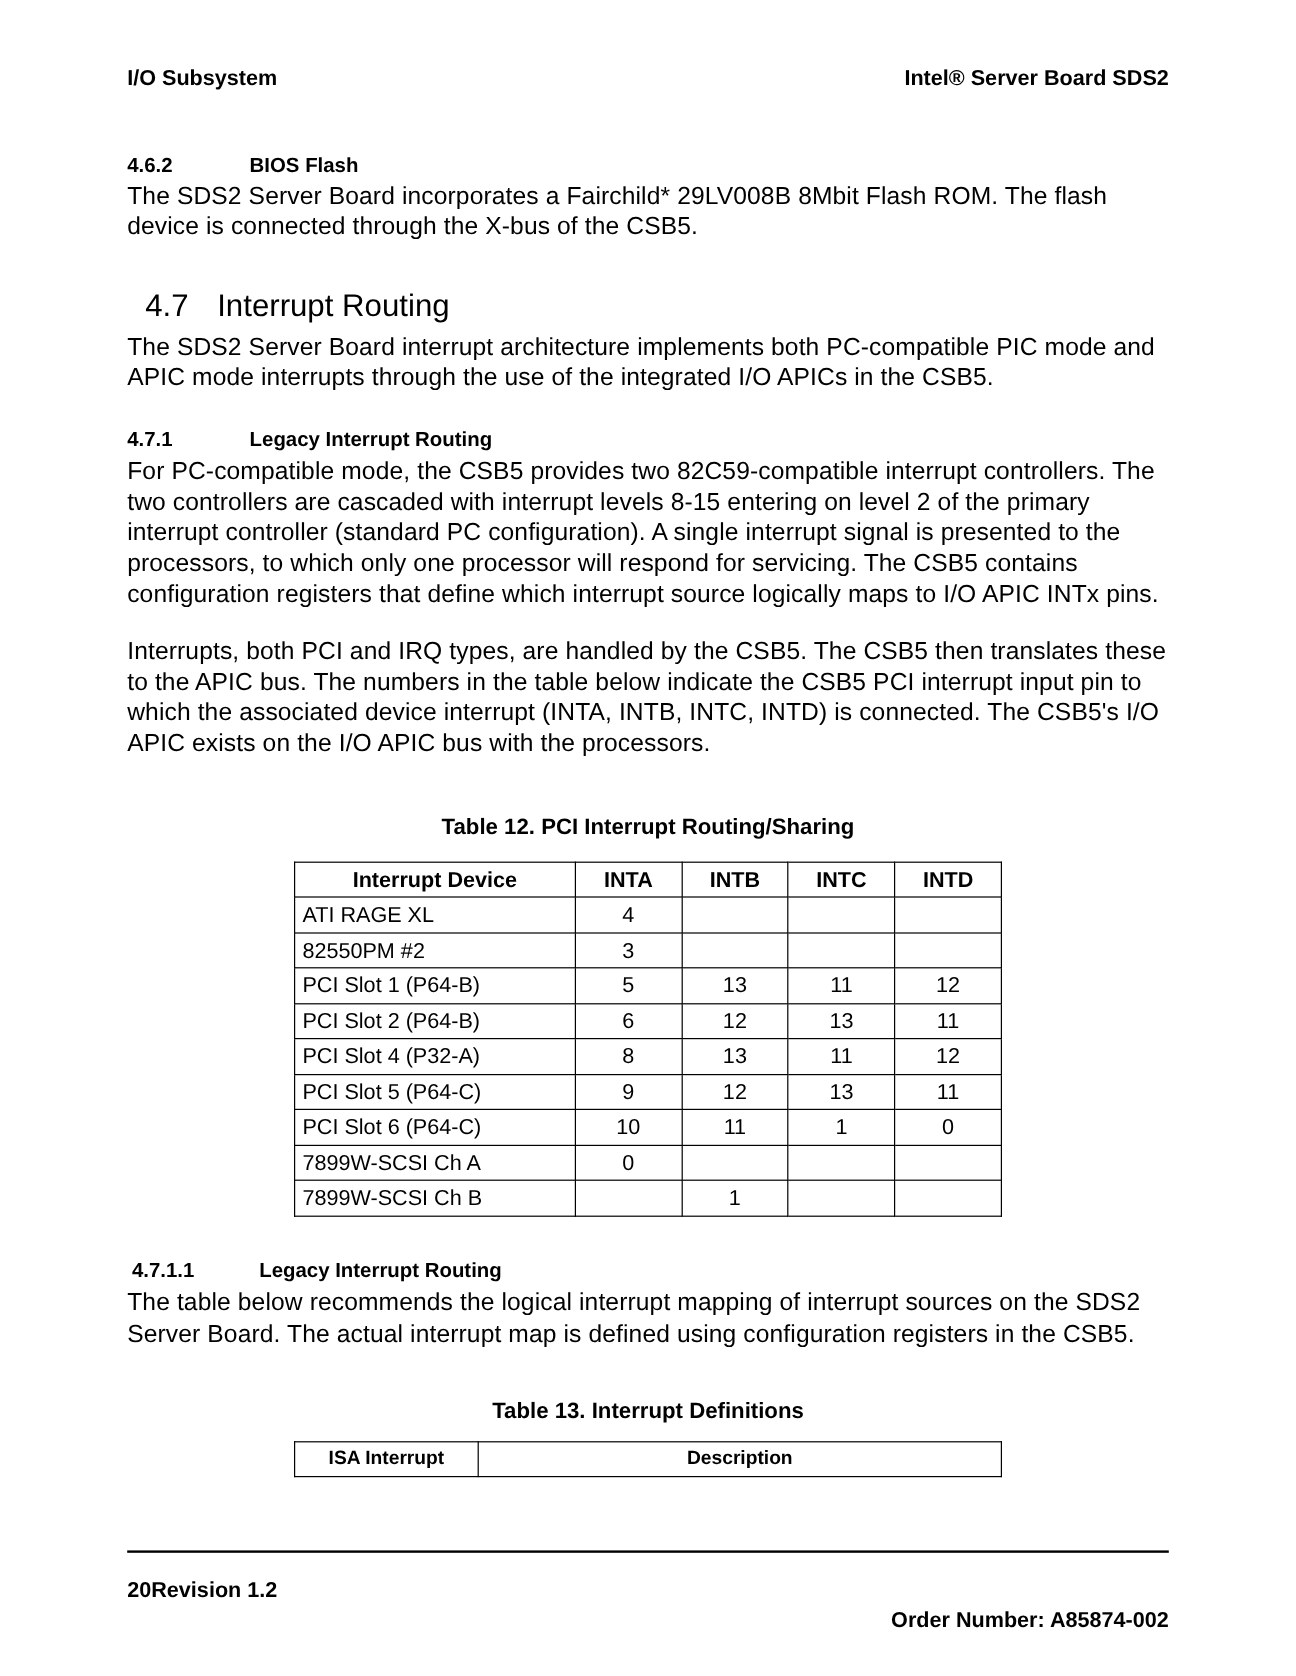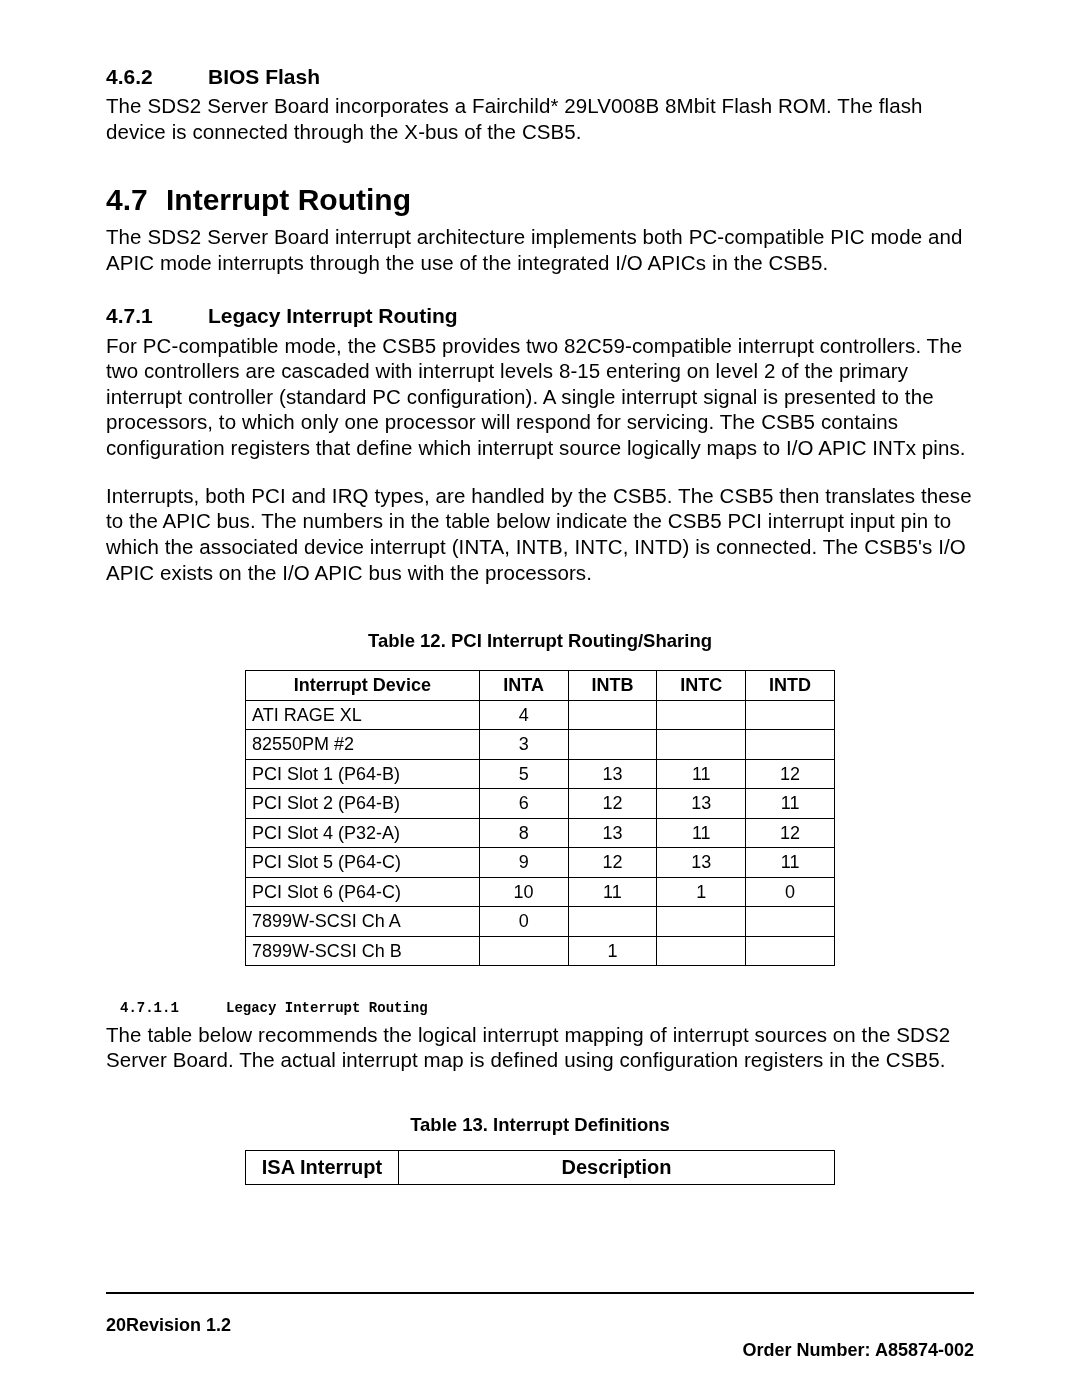"I/O Subsystem" div.running-head { html: none -> <div> <span>I/O Subsystem</span> <span>Intel® Server Board SDS2</span> </div> }
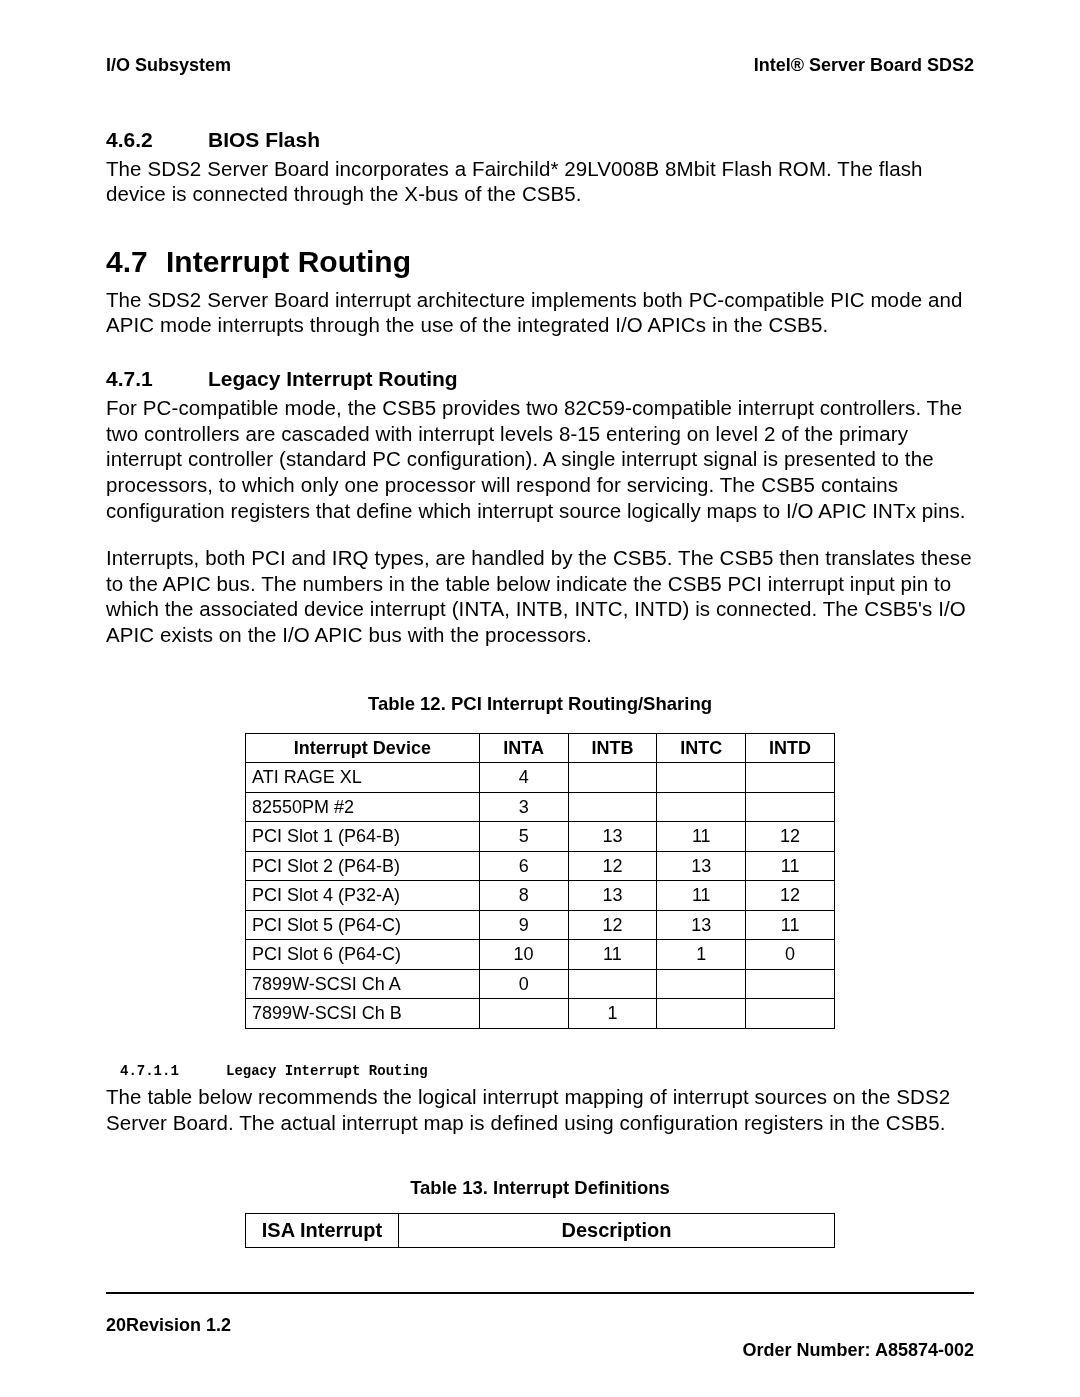"4.6.2 BIOS Flash" .h3 { font-size: 21px -> 17px }
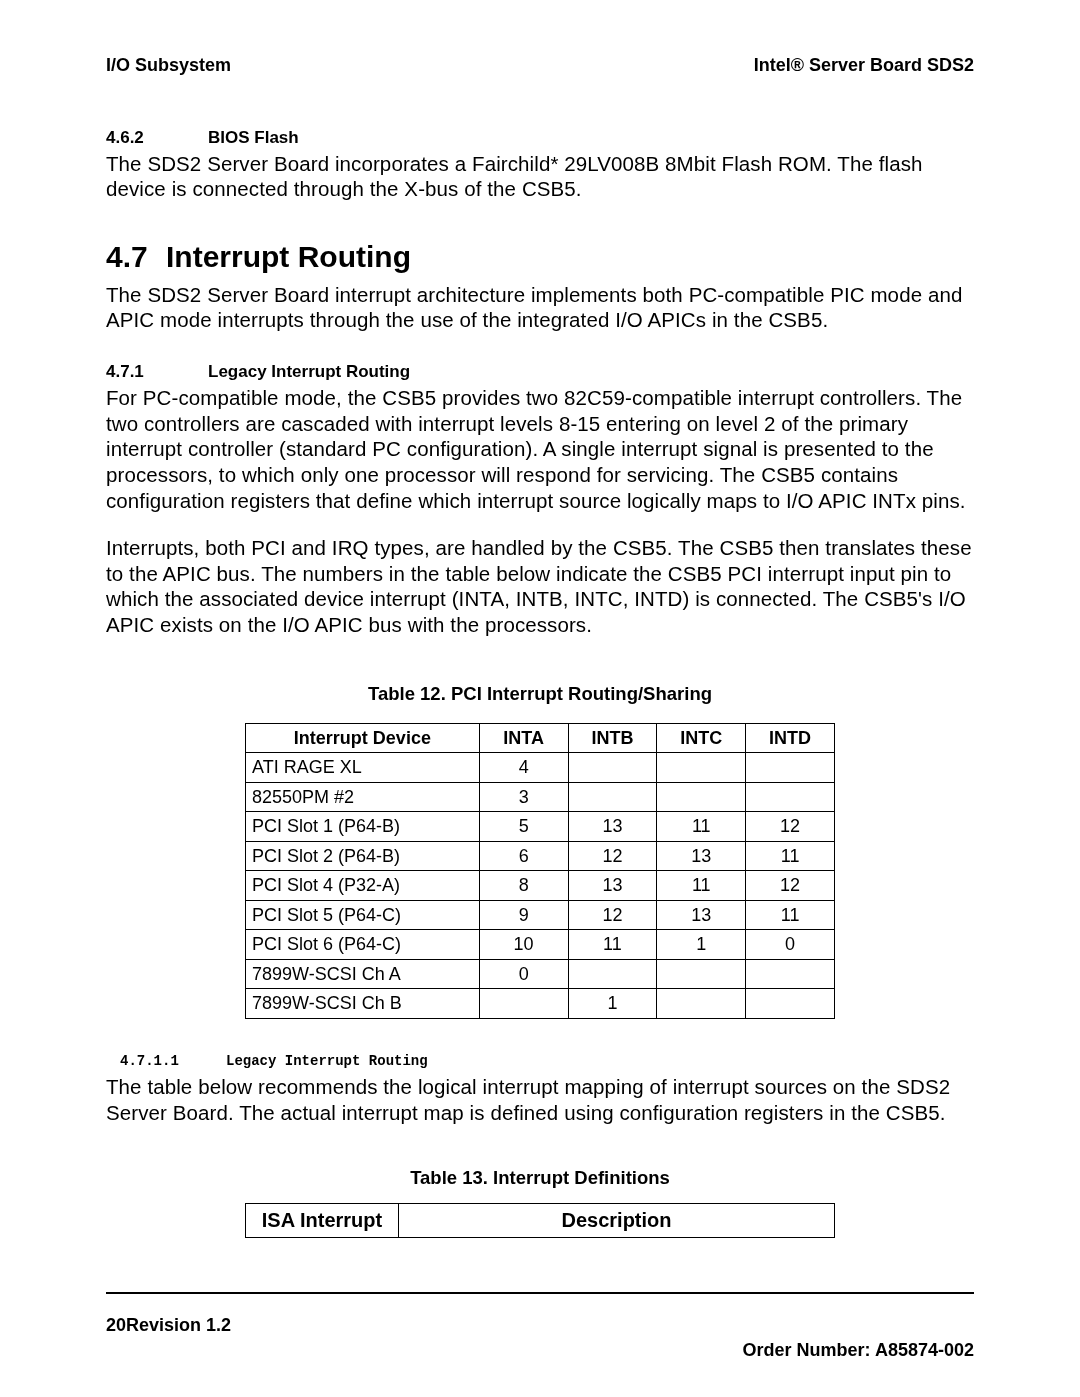"4.7 Interrupt Routing" .h2 { font-size: 30px -> 26px; font-weight: bold -> normal; margin: 36px 0 6px 0 -> 36px 0 6px 15px }
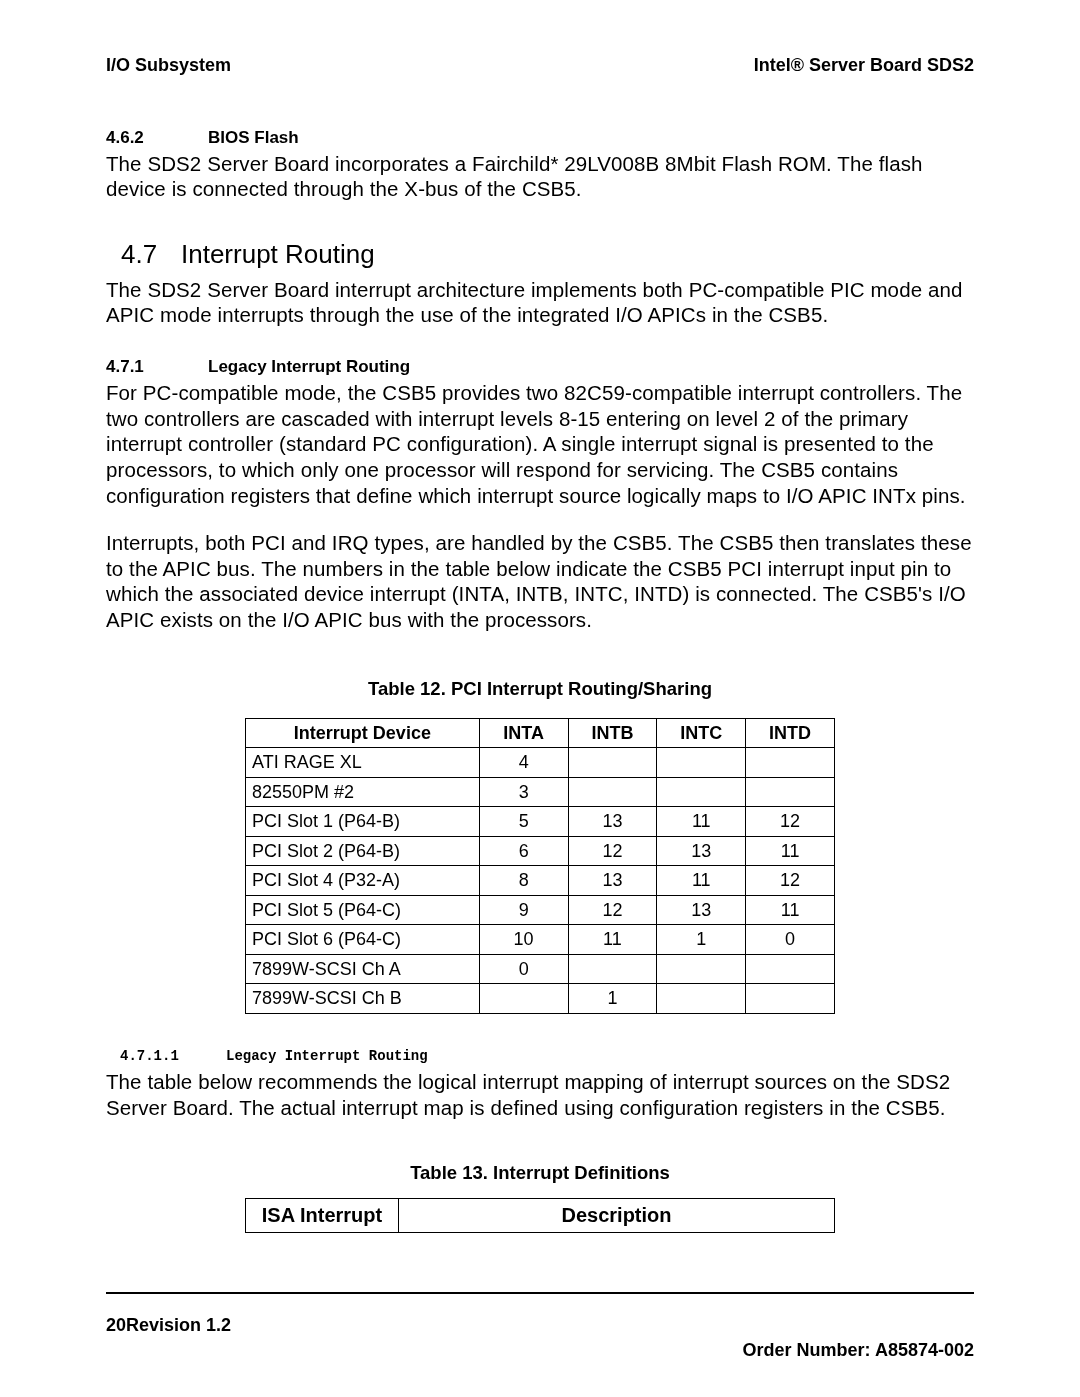"4.7.1.1 Legacy Interrupt Routing" .h4 { font-family: Liberation Mono, monospace -> none; font-size: 14px -> 17px; margin: 34px 0 4px 14px -> 34px 0 4px 4px }
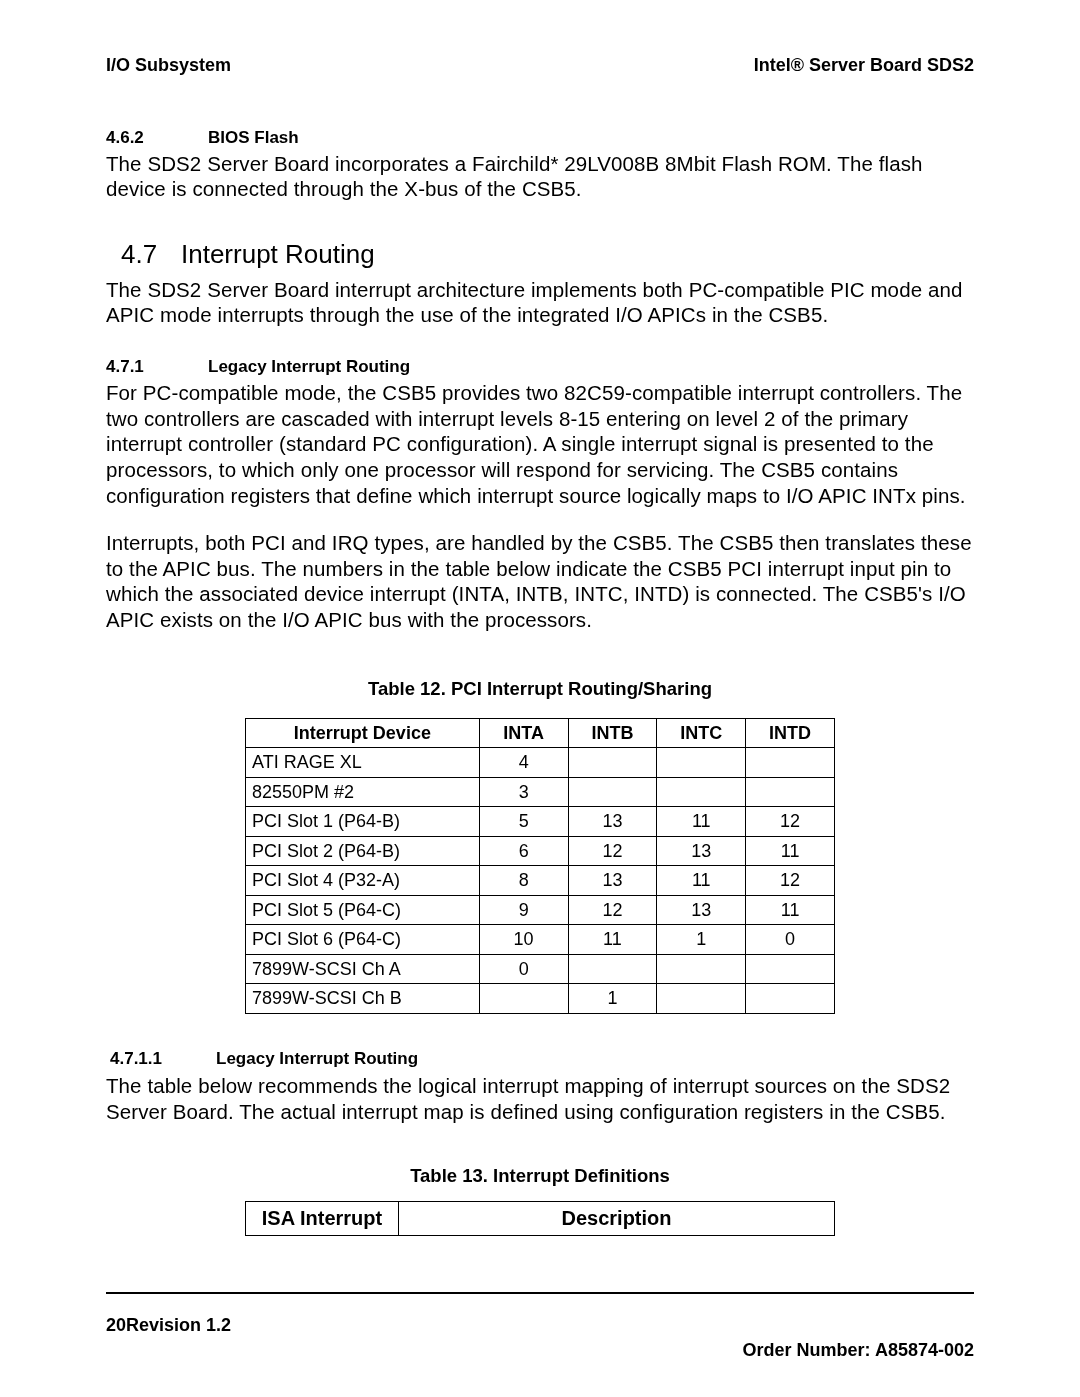"ISA Interrupt" .def-table th { font-size: 20px -> 16px }
